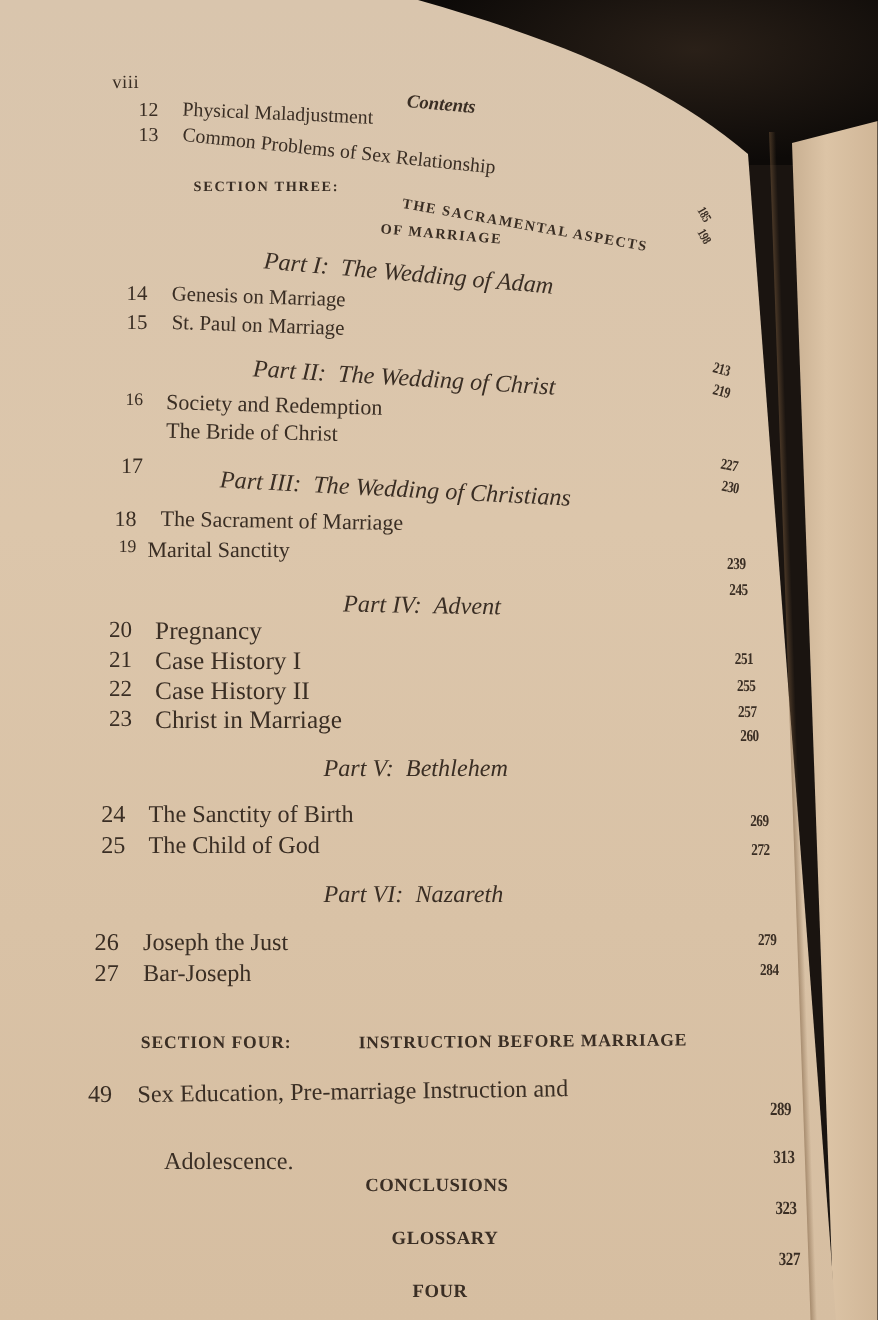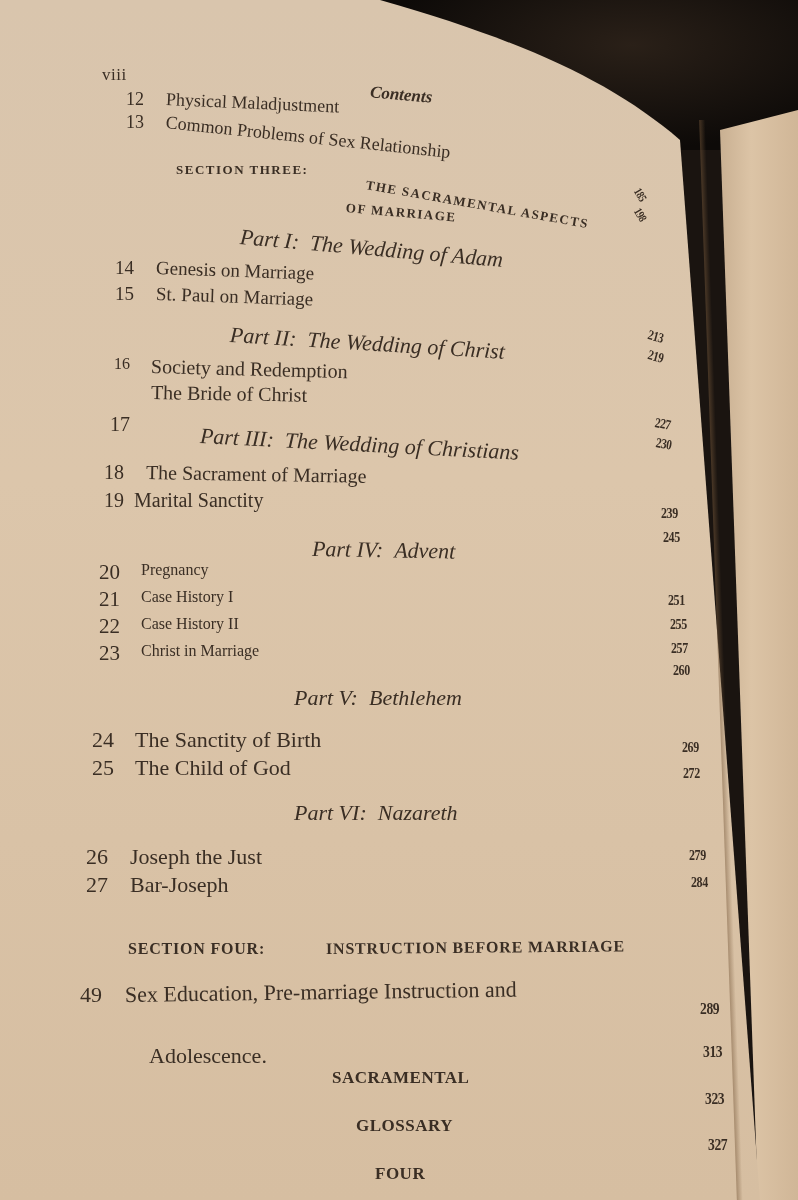"19" div.t { font-size: 20px -> 16px }
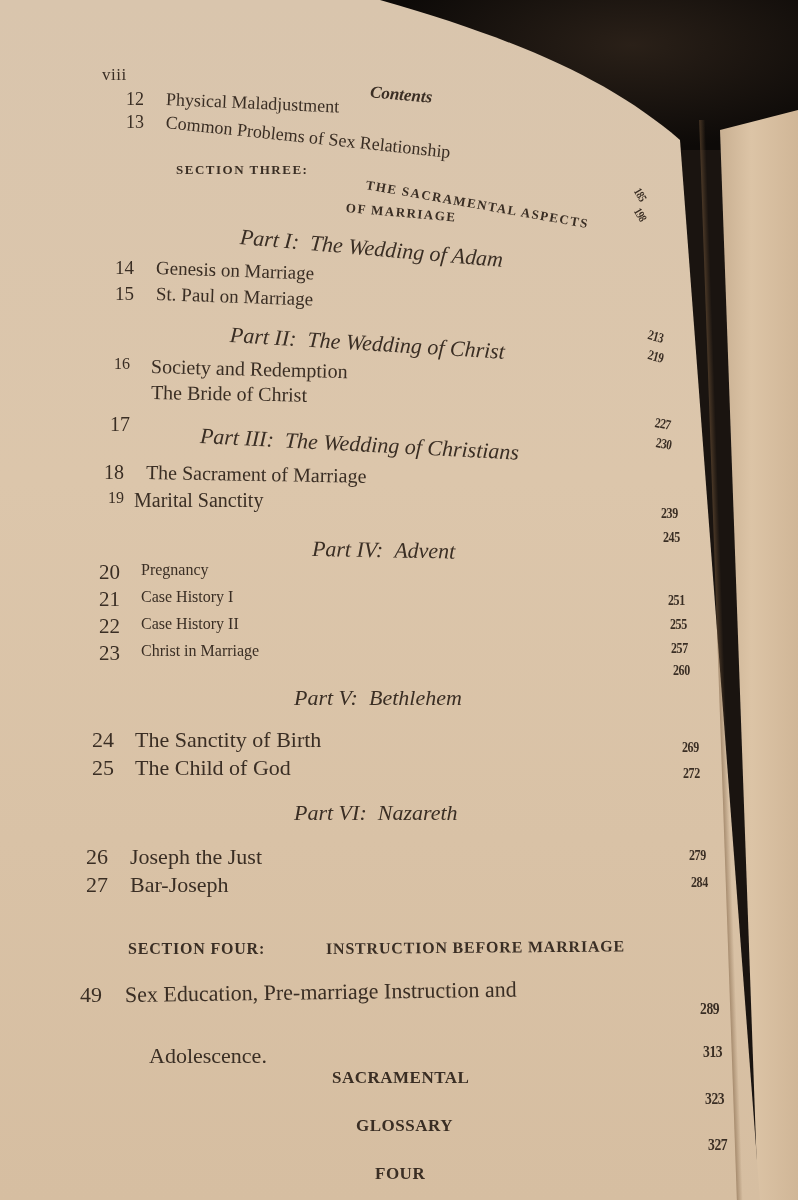"Pregnancy" .ch-title { font-size: 16px -> 23px }
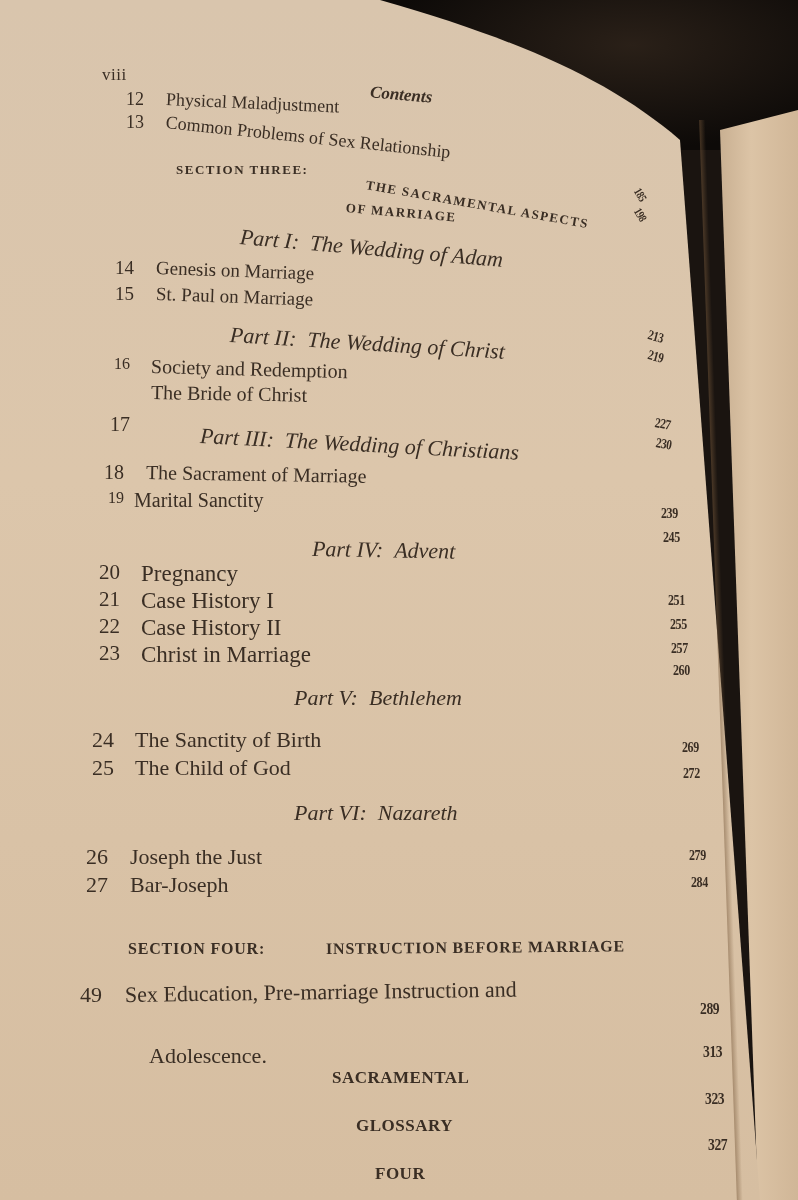"SACRAMENTAL" div.t { text: SACRAMENTAL -> CONCLUSIONS }
